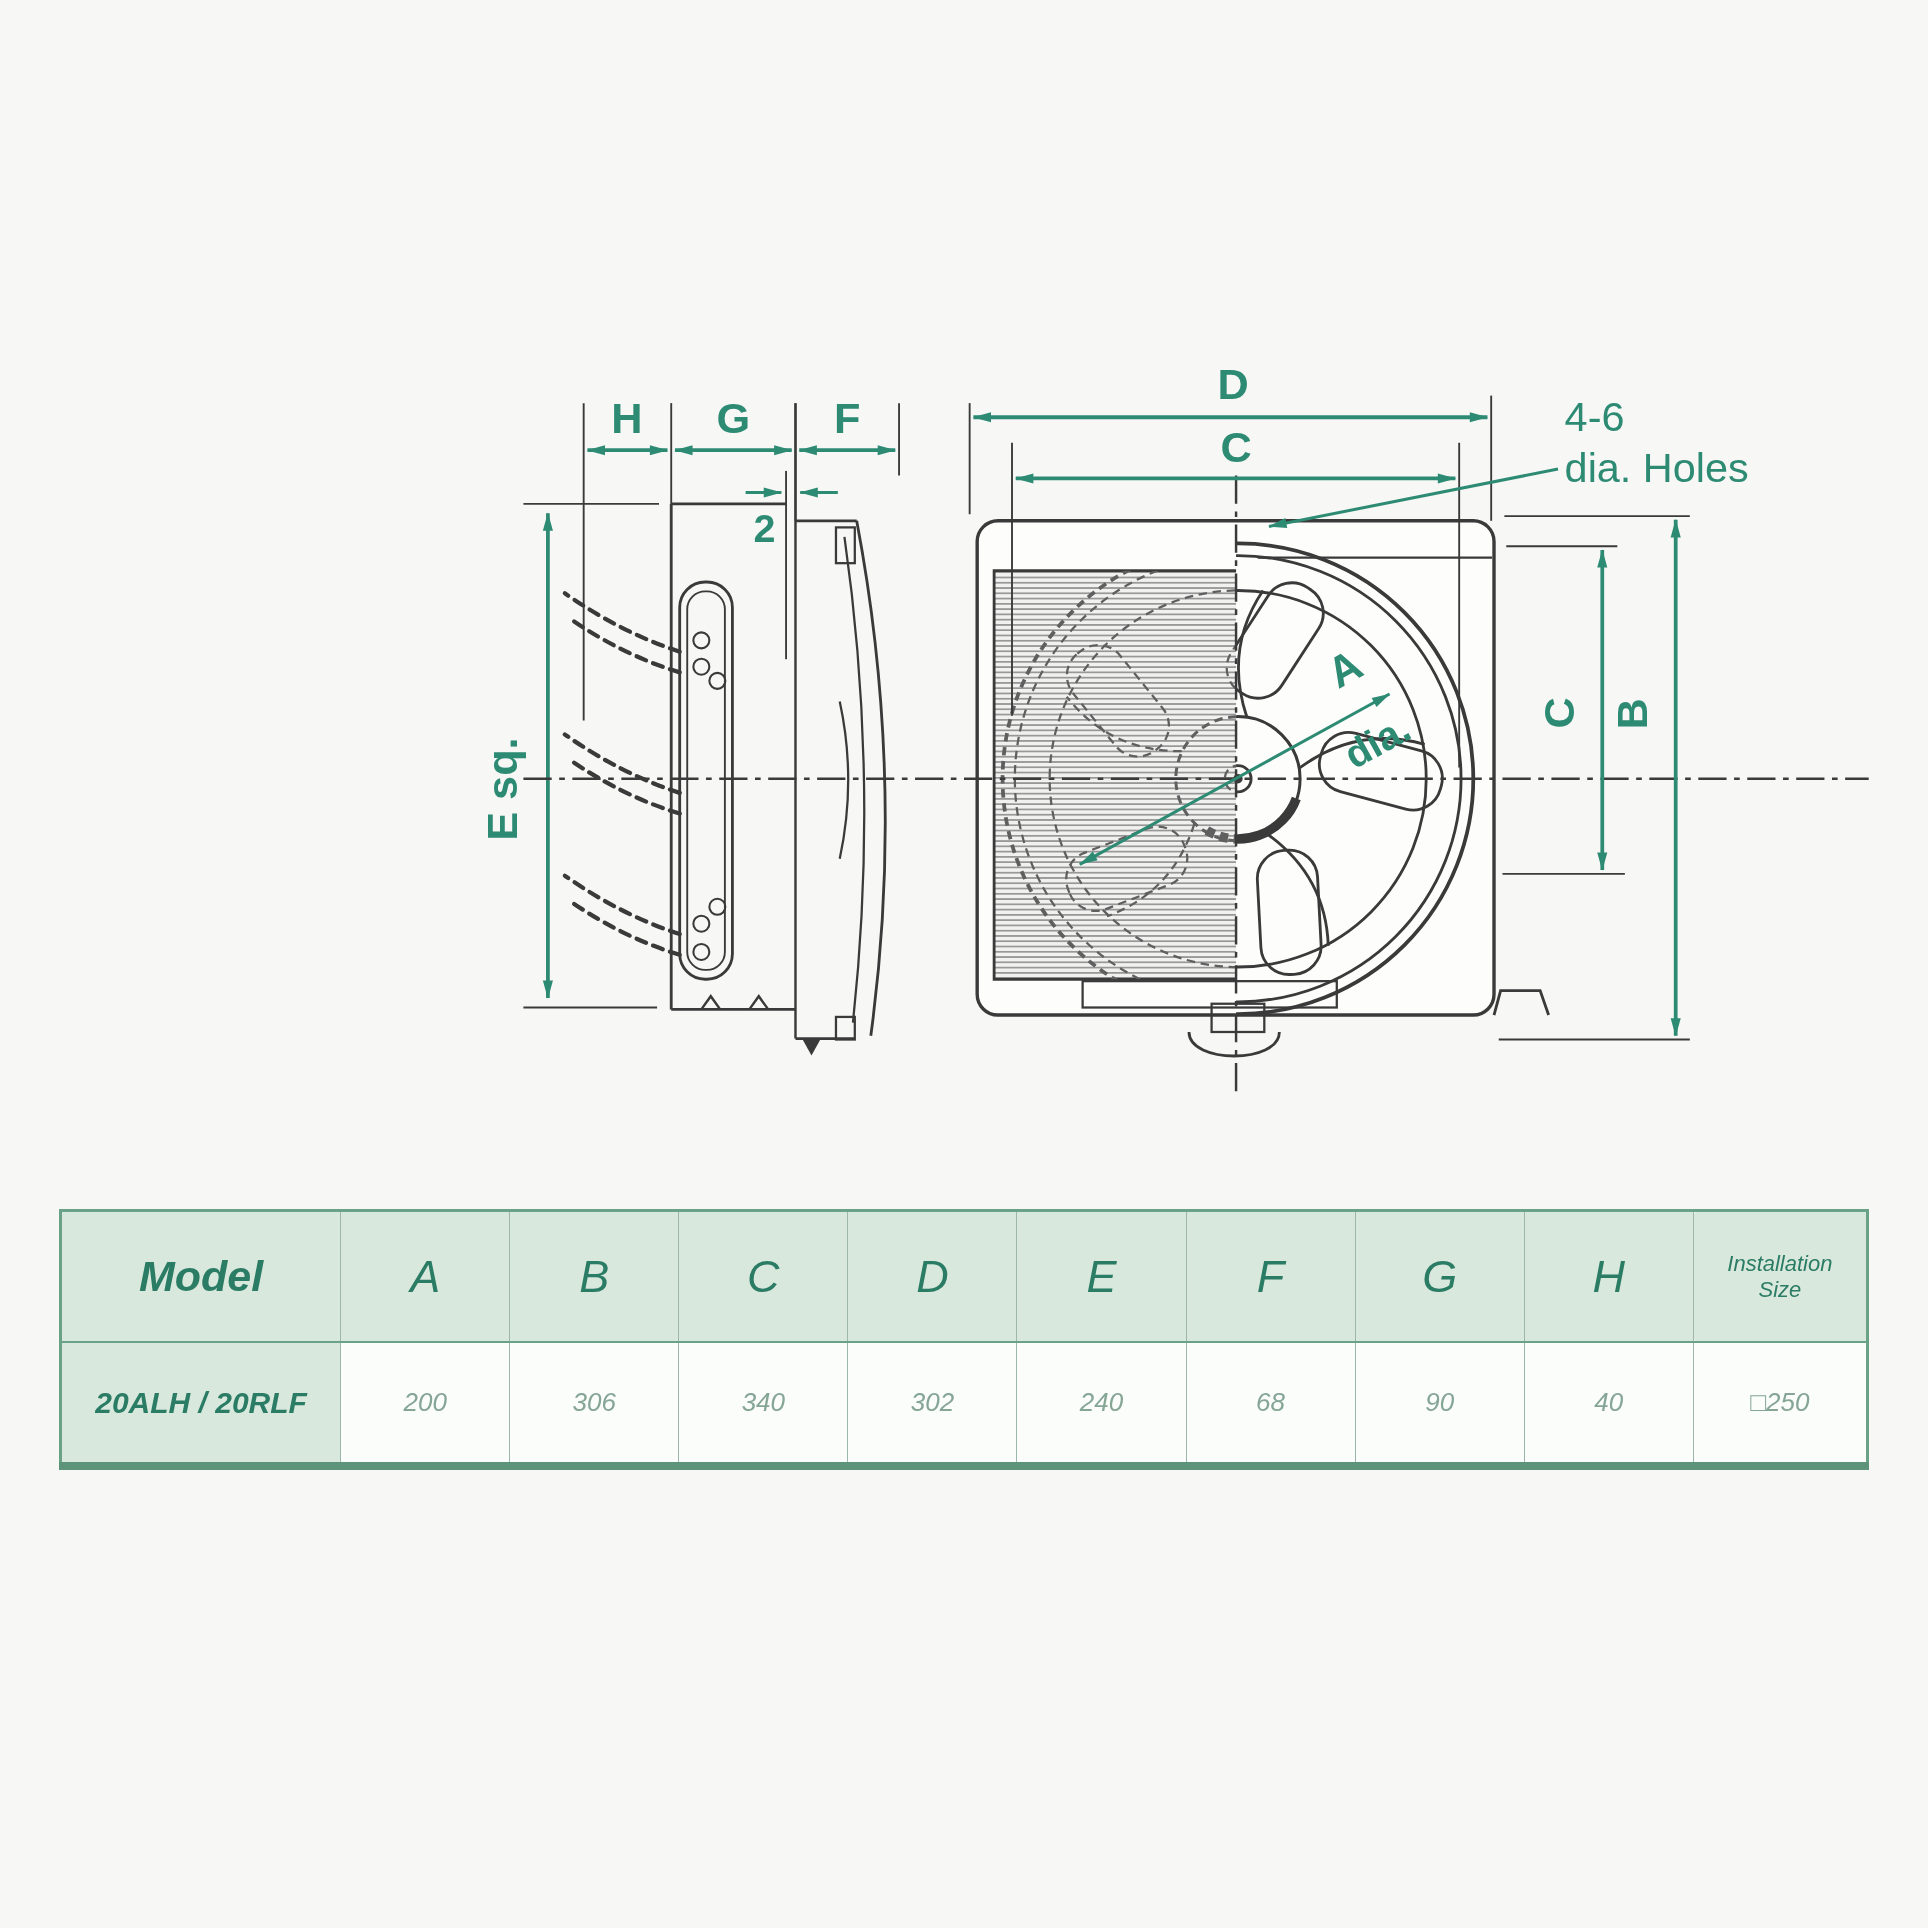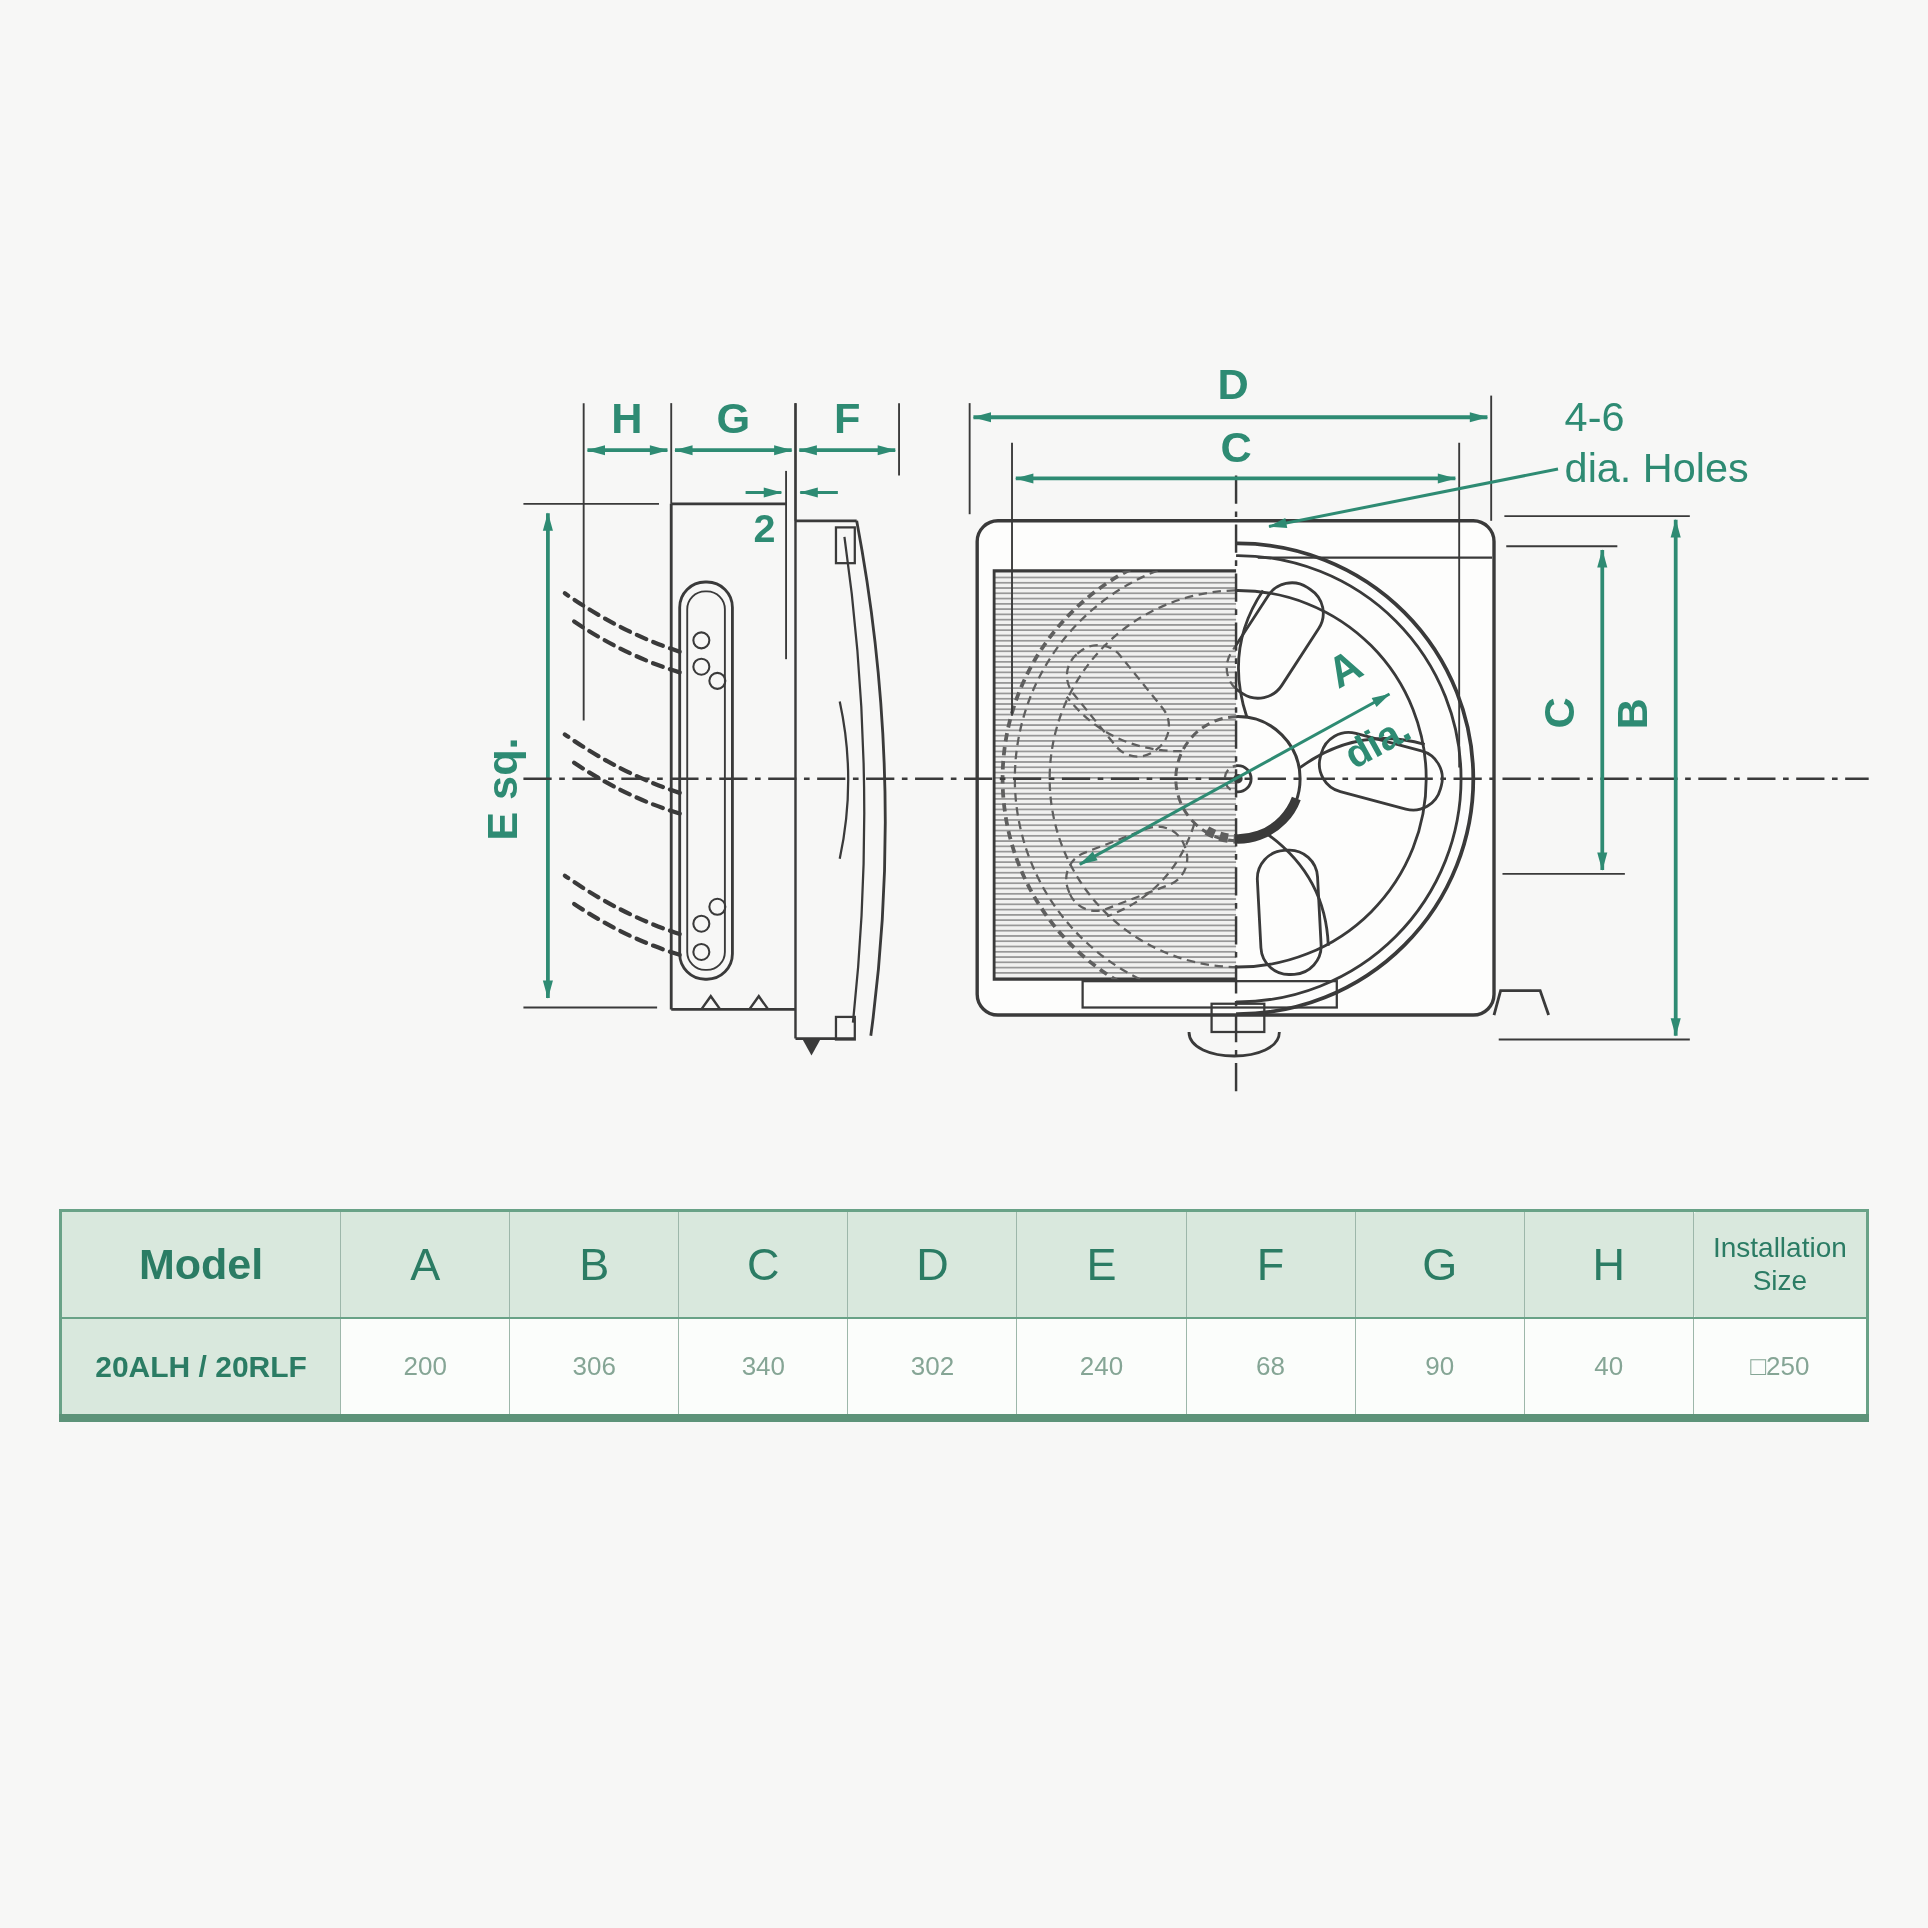"Model" .spec-table td,.spec-table th { font-style: none -> italic; padding: 4px -> 16px }
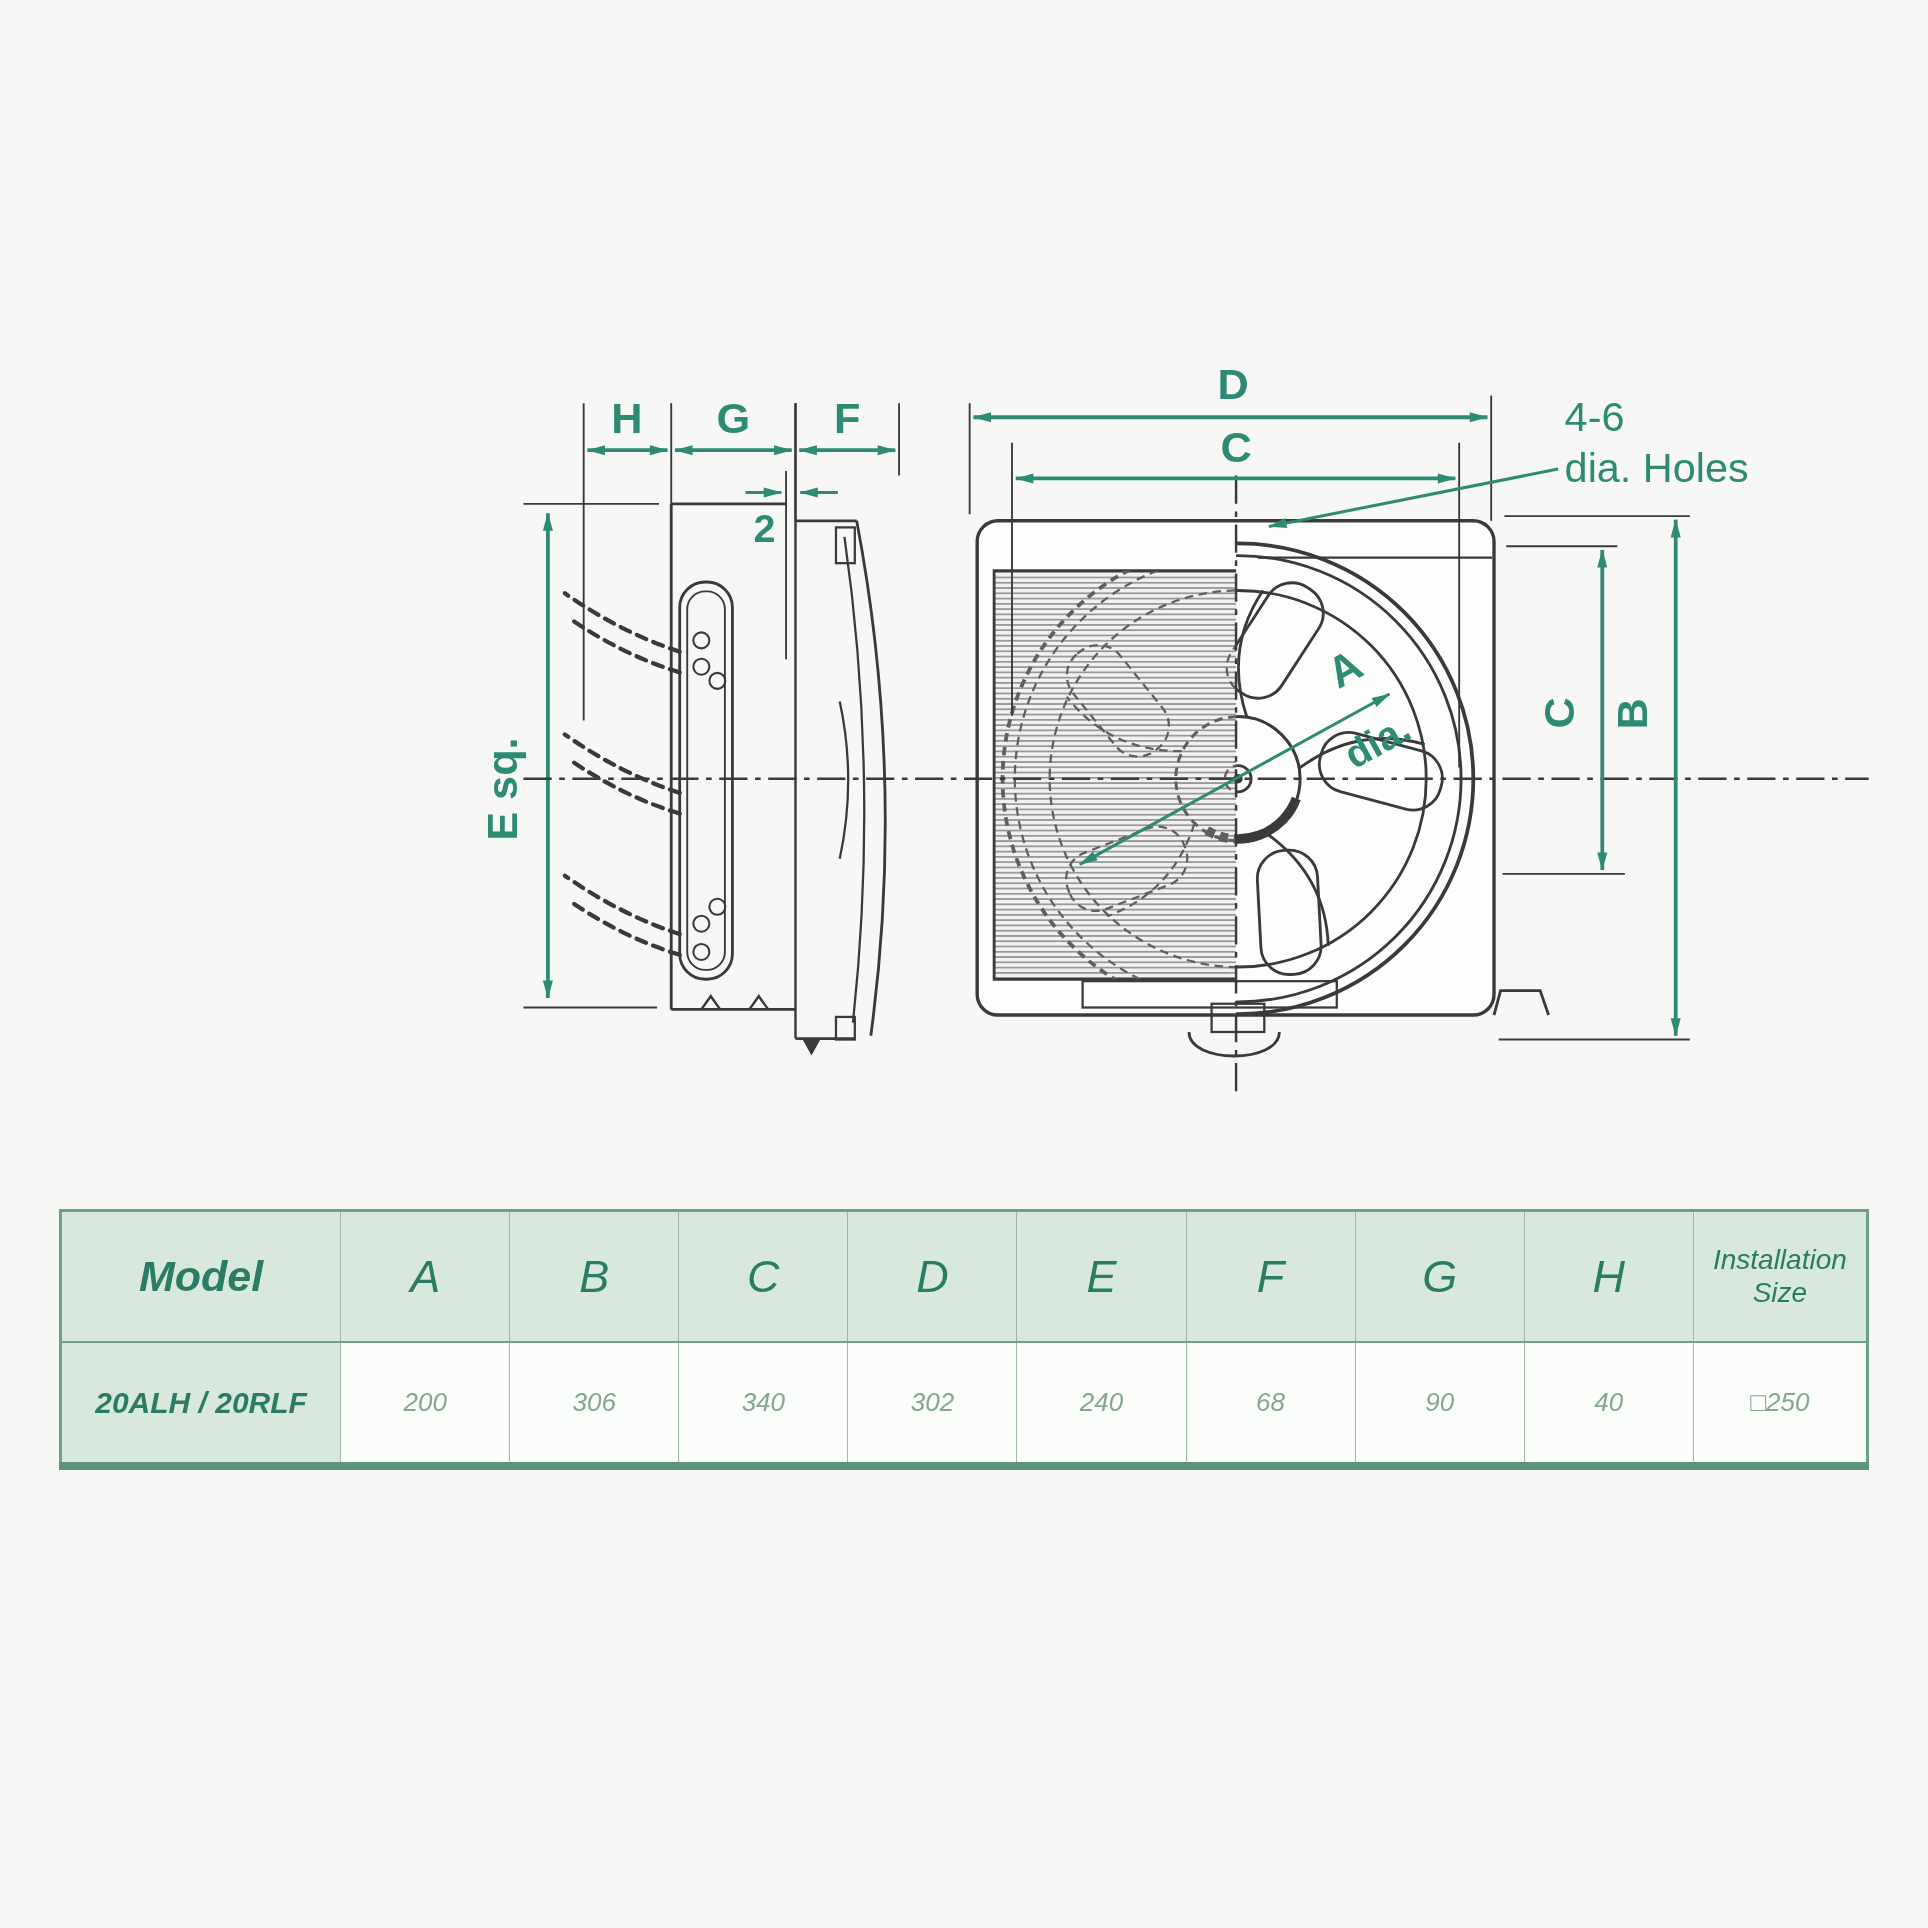"Installation Size" .spec-table thead th.inst-h { font-size: 28px -> 22px }
